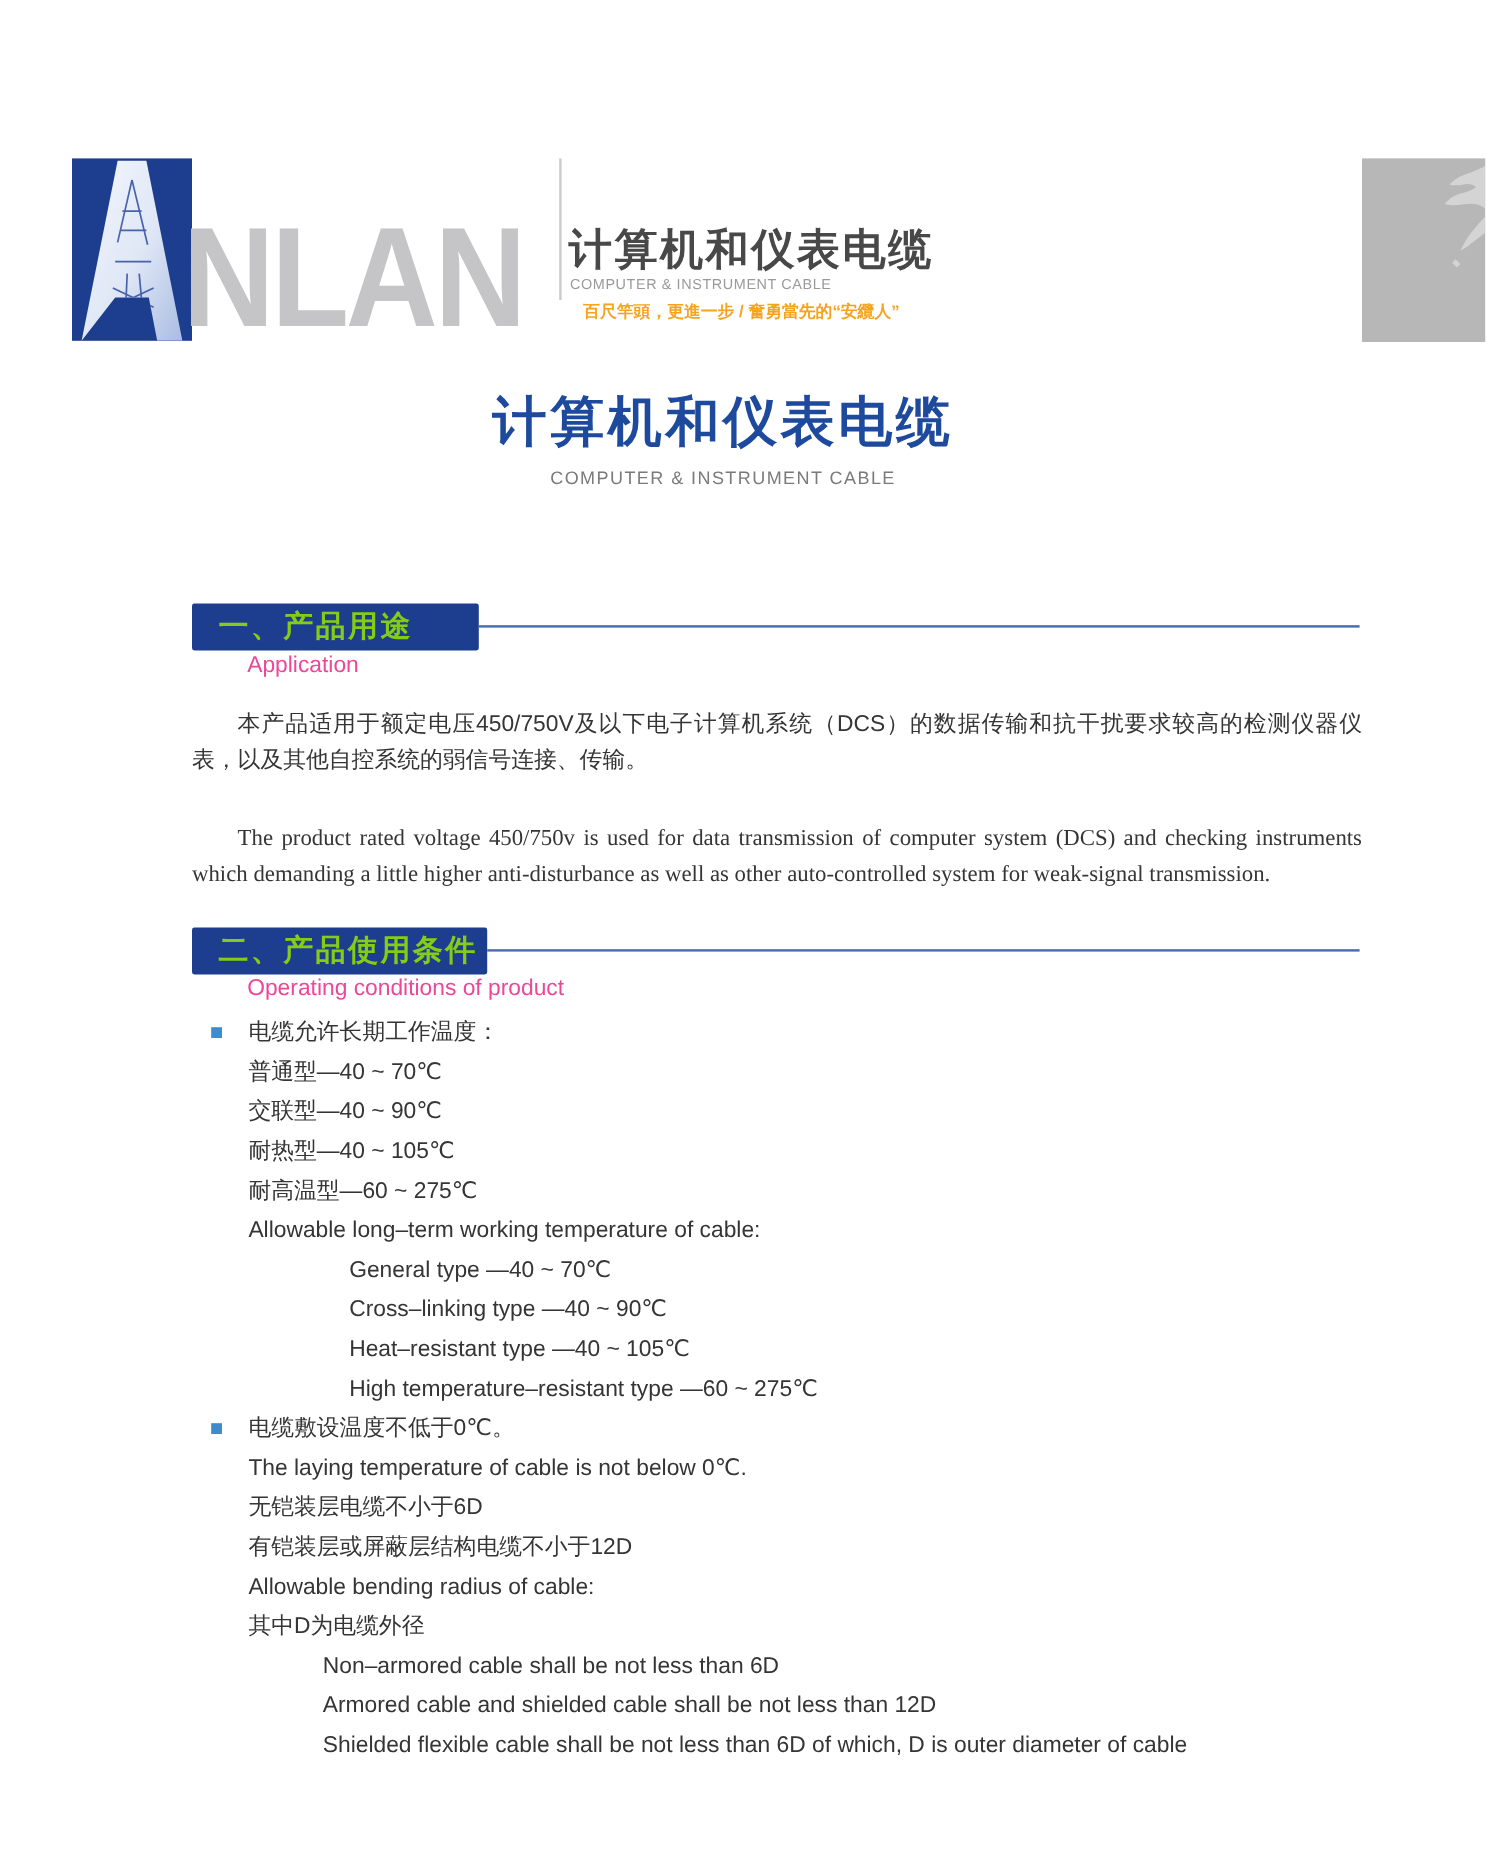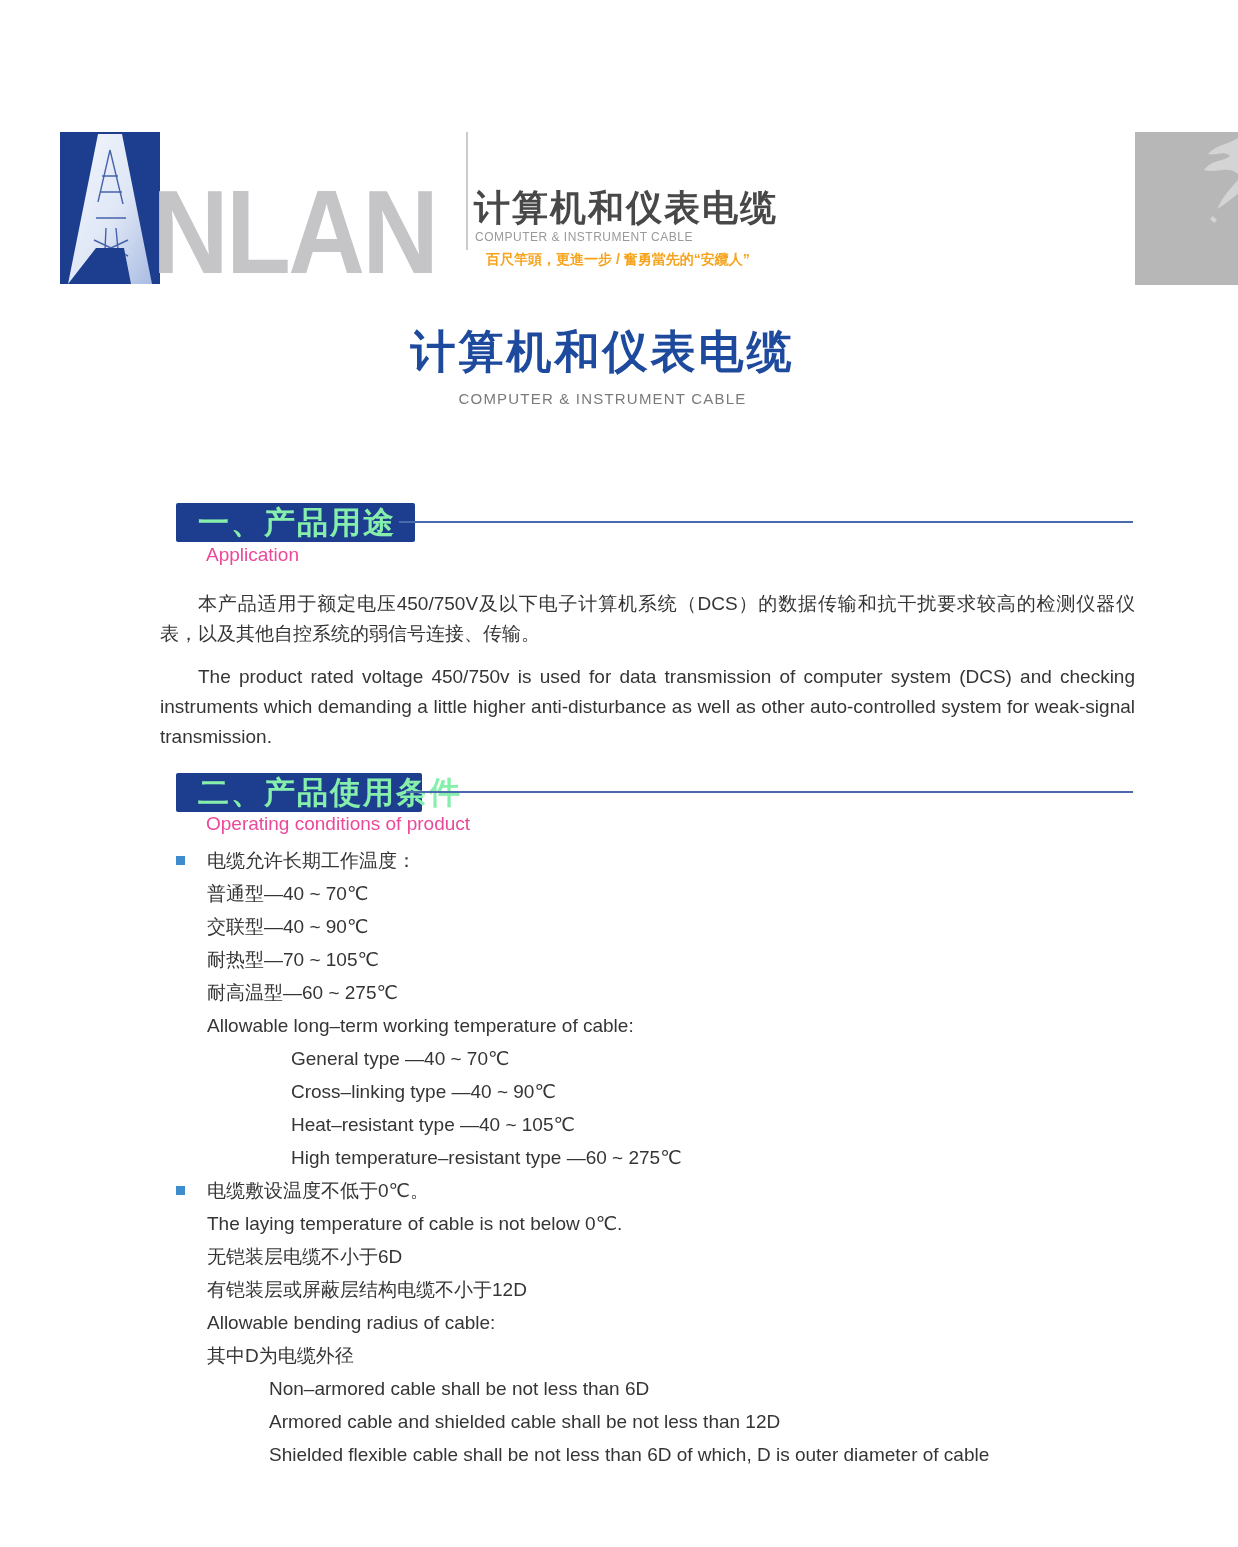"一、产品用途" .sec-box { color: #86efac -> #84cc16; font-size: 31px -> 25px; left: 176px -> 160px }
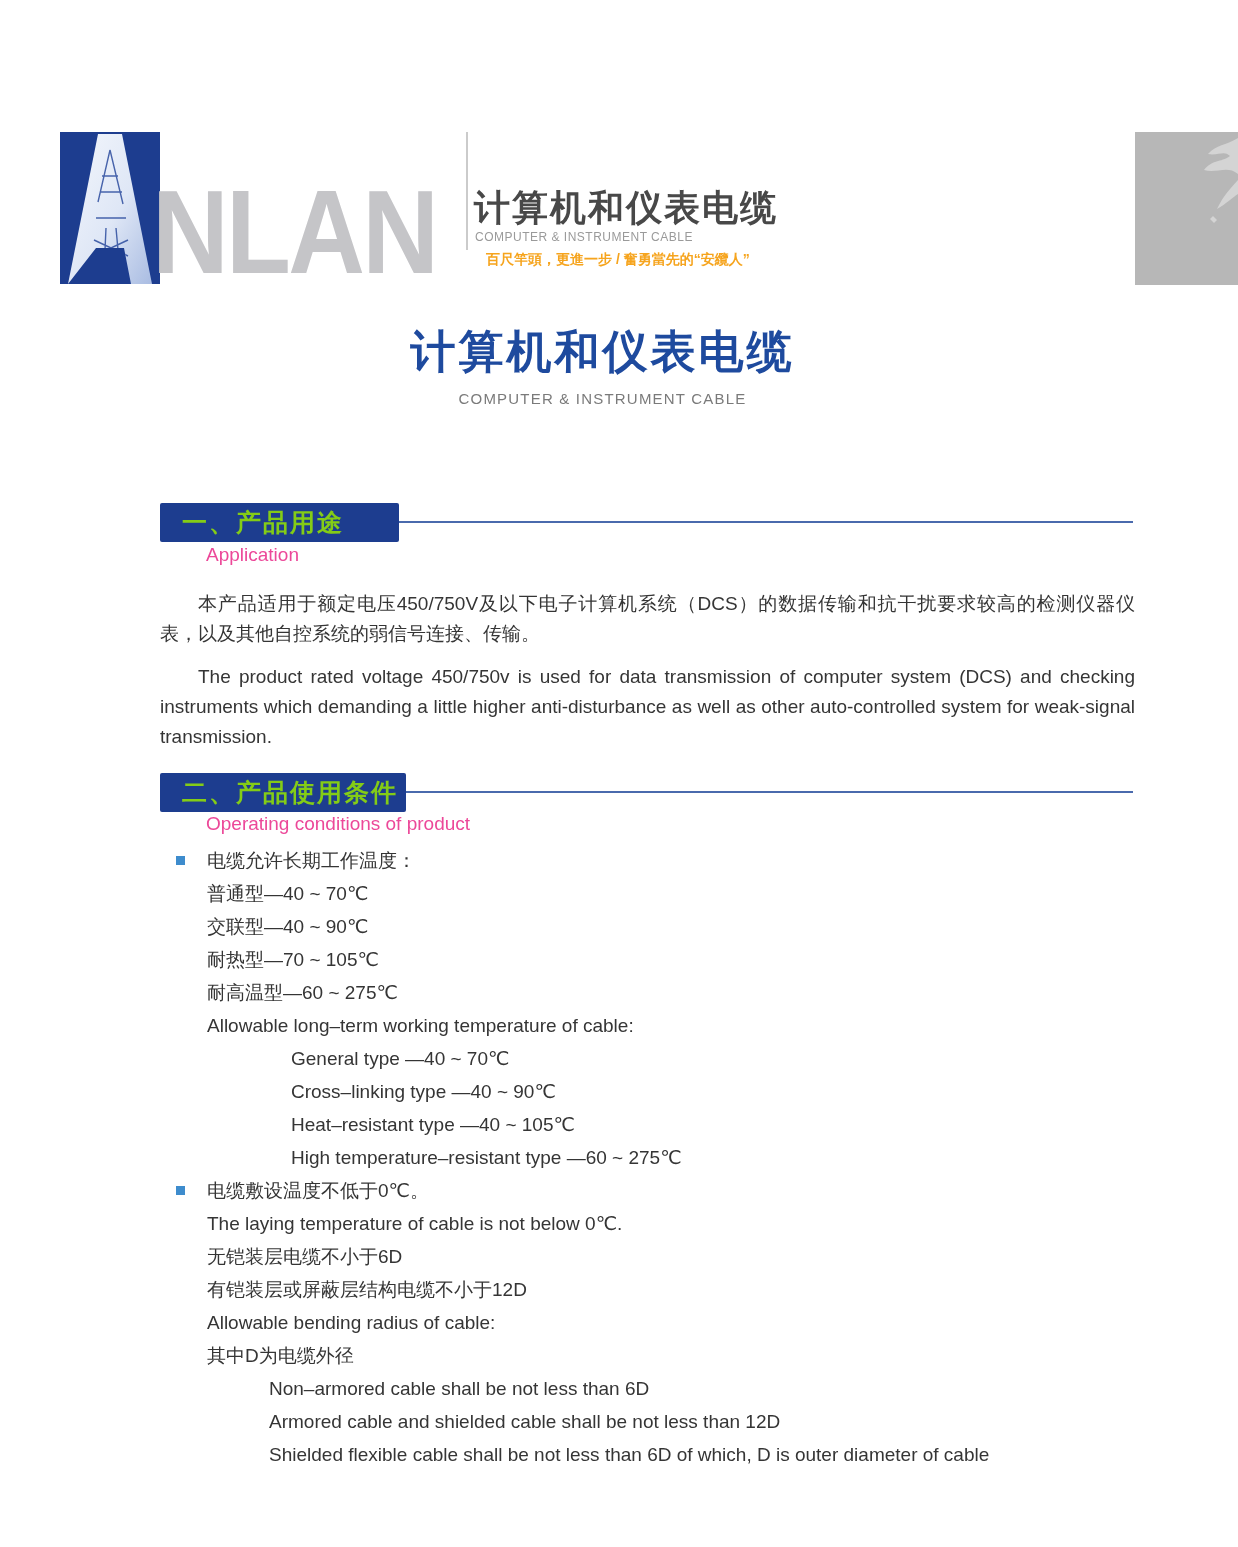"The product rated voltage 450/750v" .para-en { font-family: none -> Liberation Serif, serif; top: 630px -> 652px }
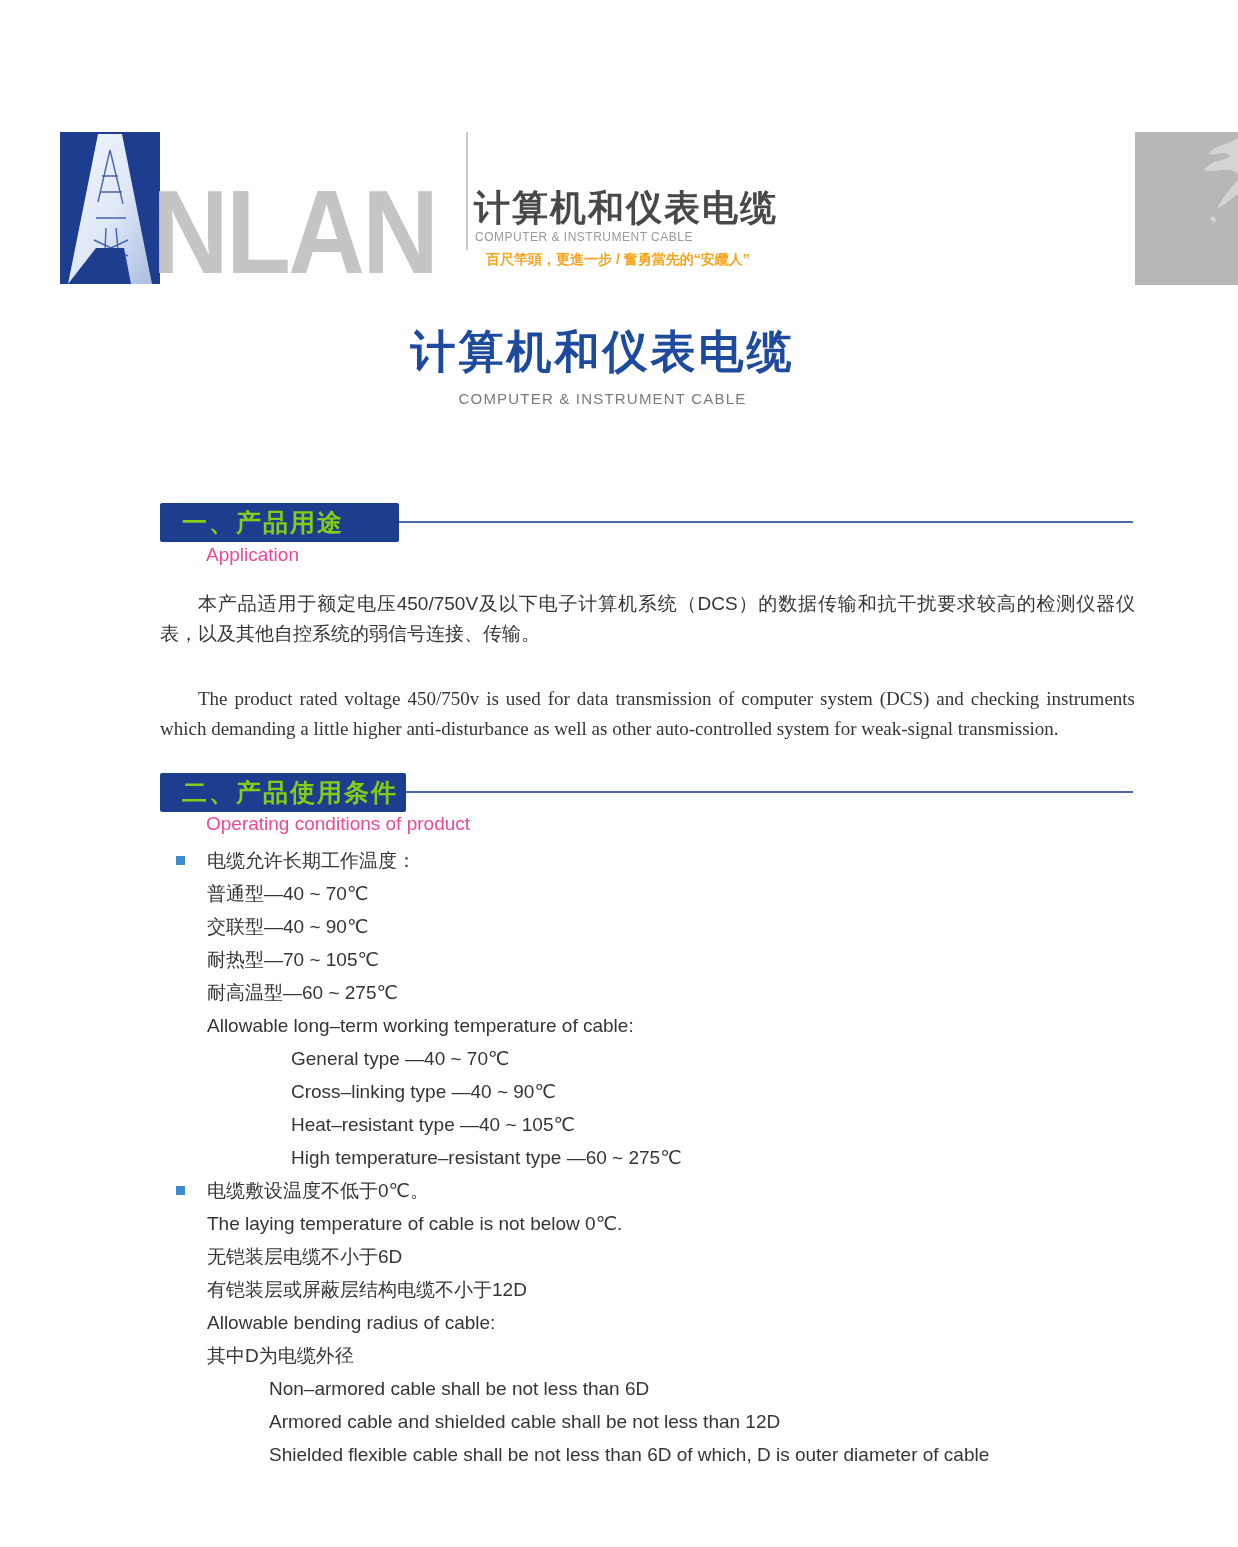"耐热型—70 ~ 105℃" span { text: 70 -> 40 }
